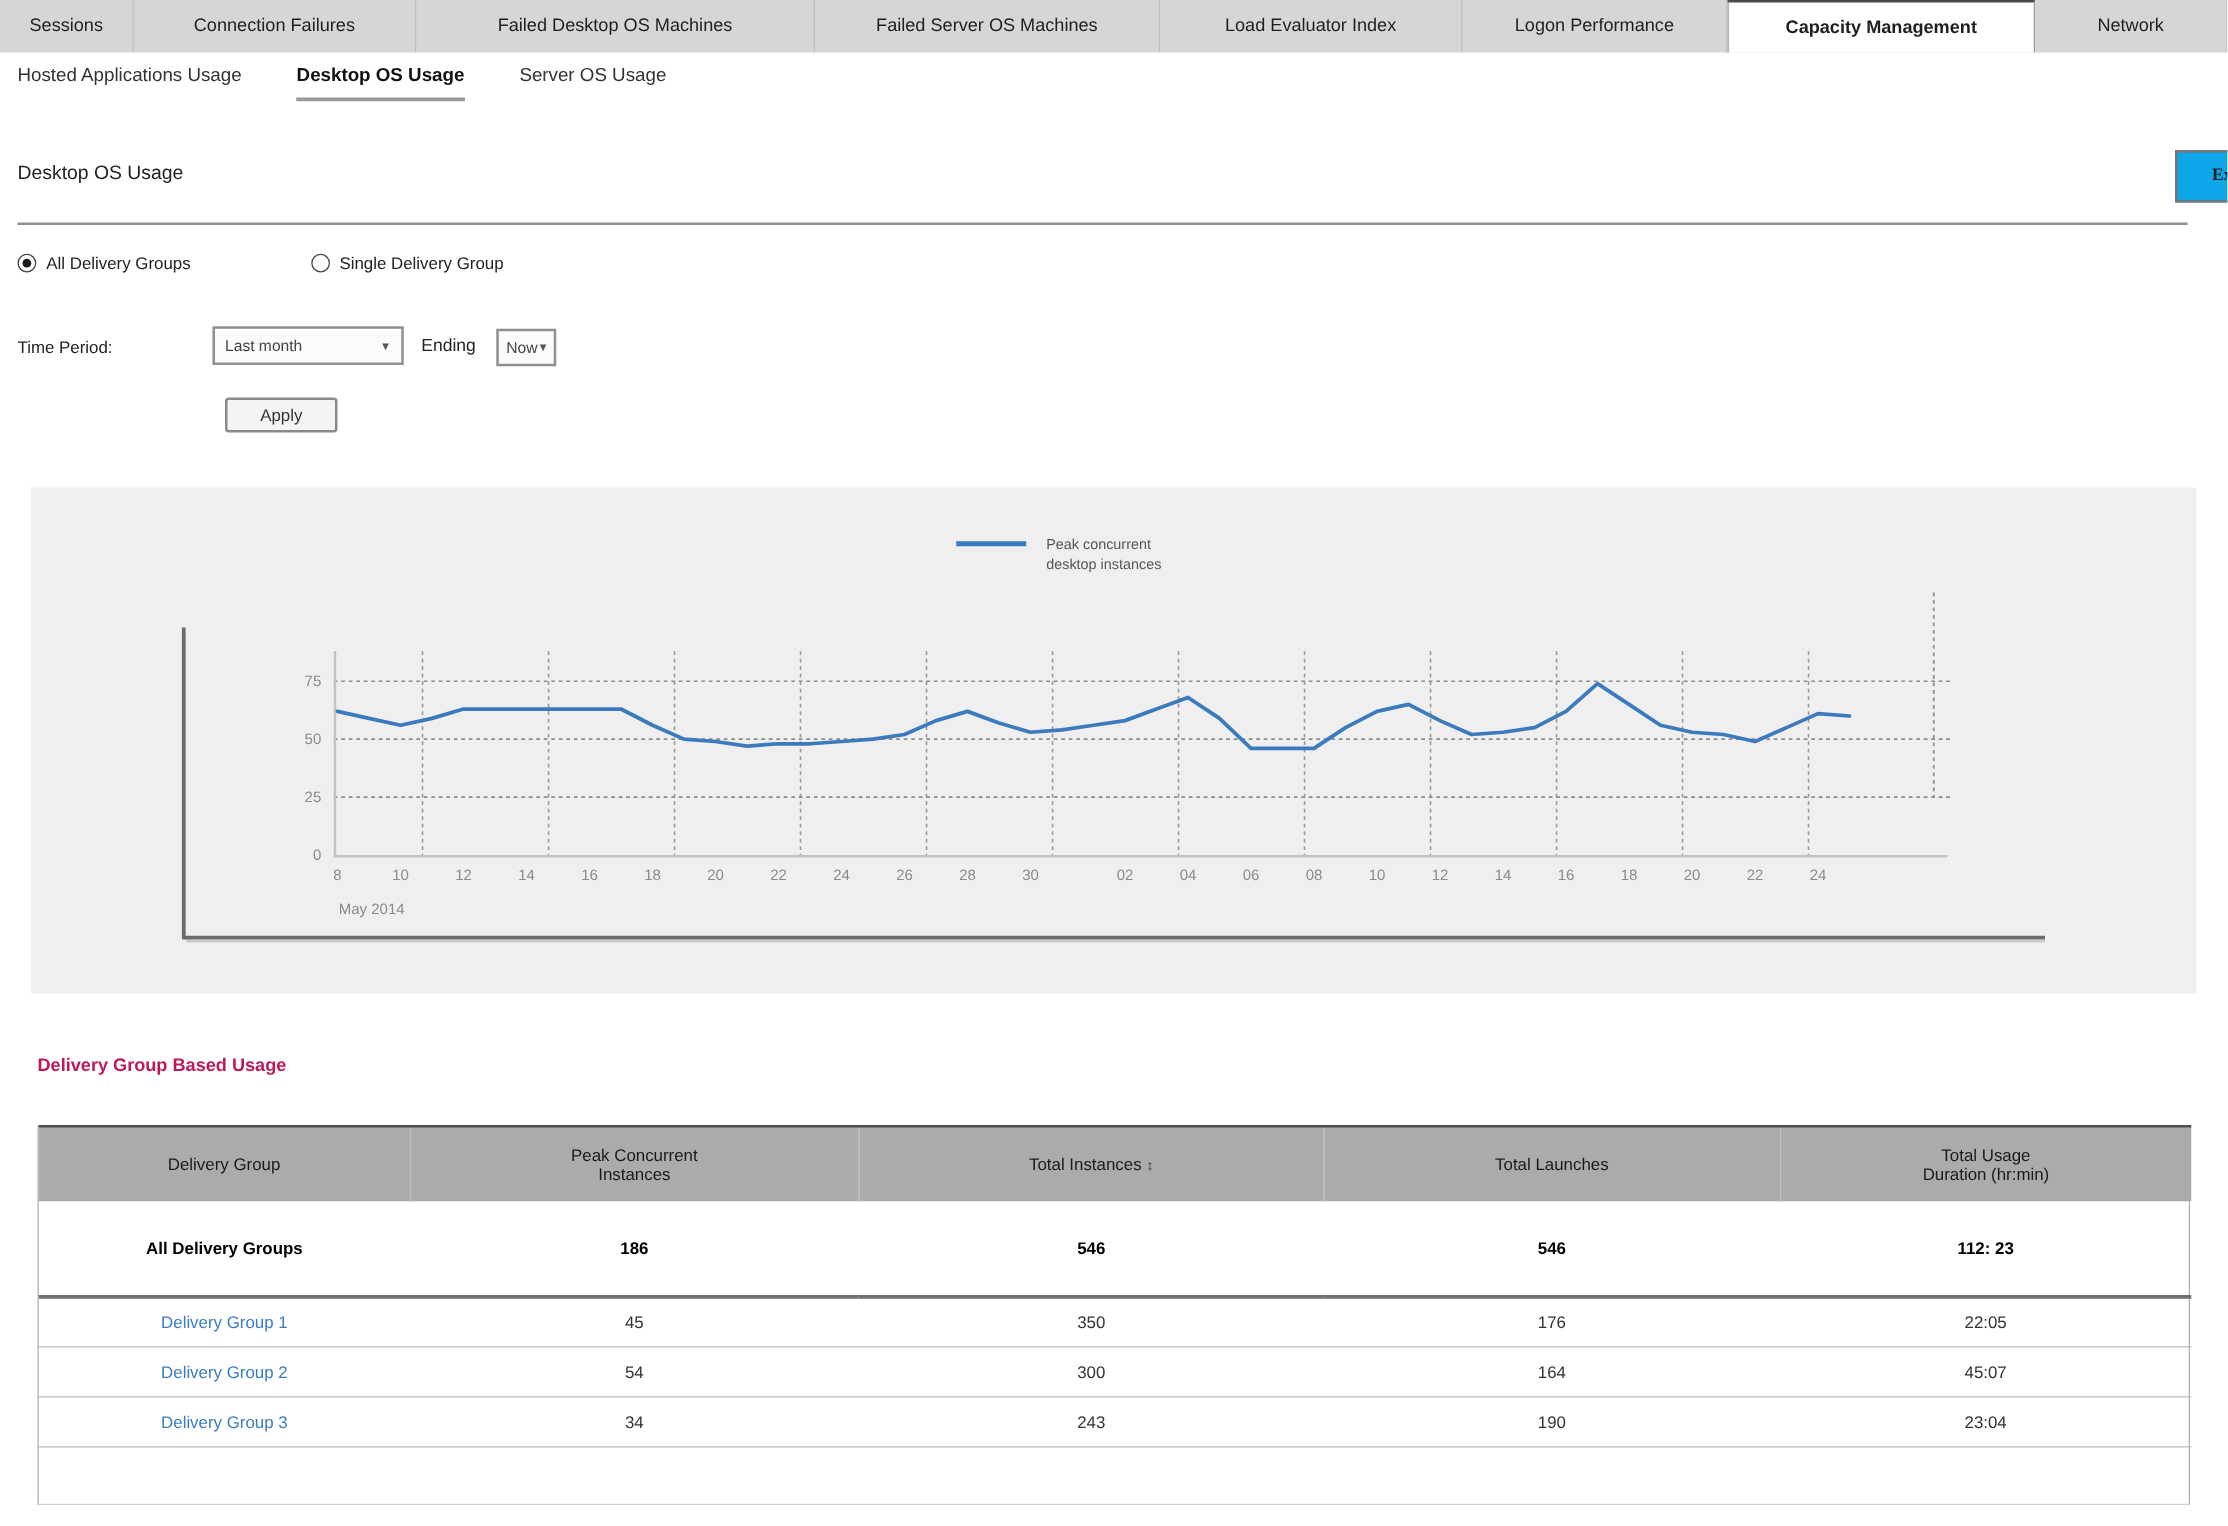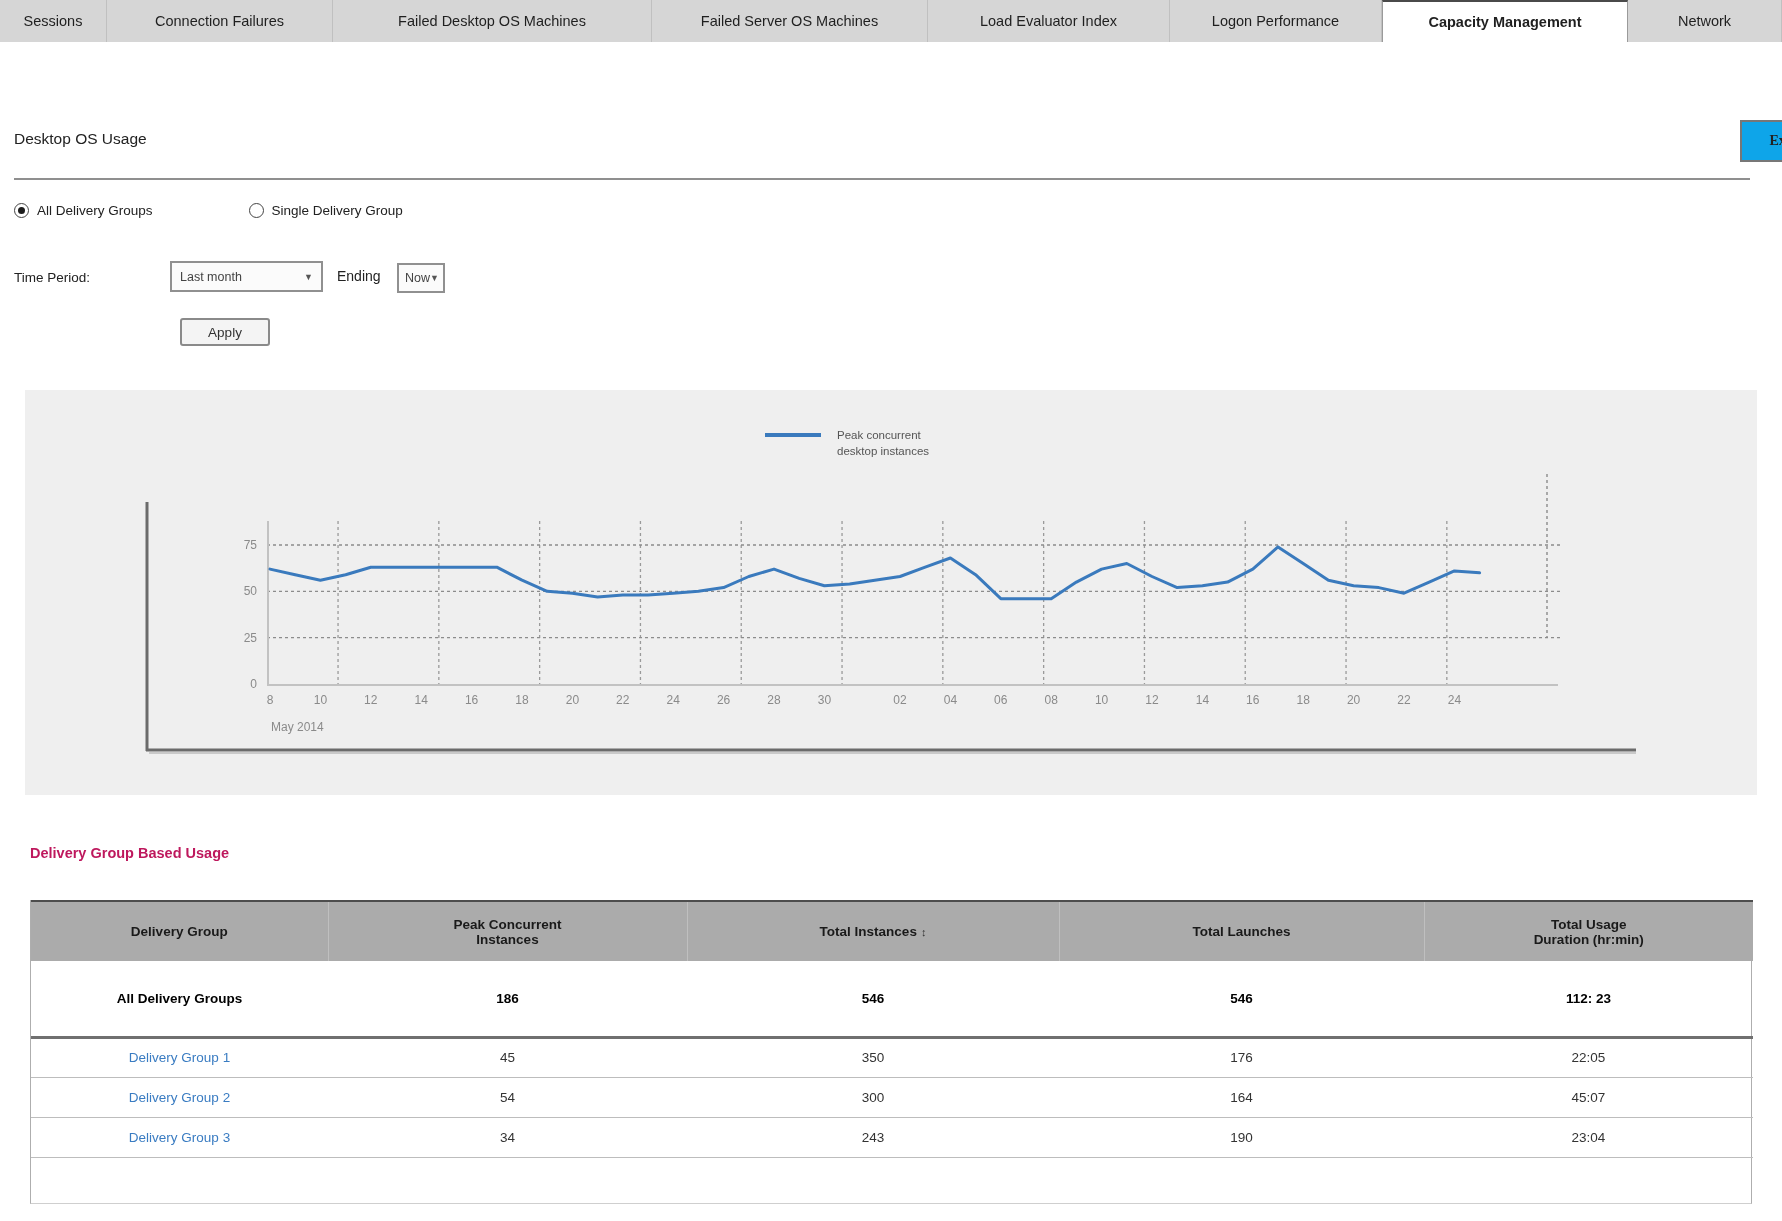"Hosted Applications Usage Desktop OS" div.subtabs { html: none -> <div><div>Hosted Applications Usage</div><div>Desktop OS Usage</div><div>Server OS Usage</div></div> }
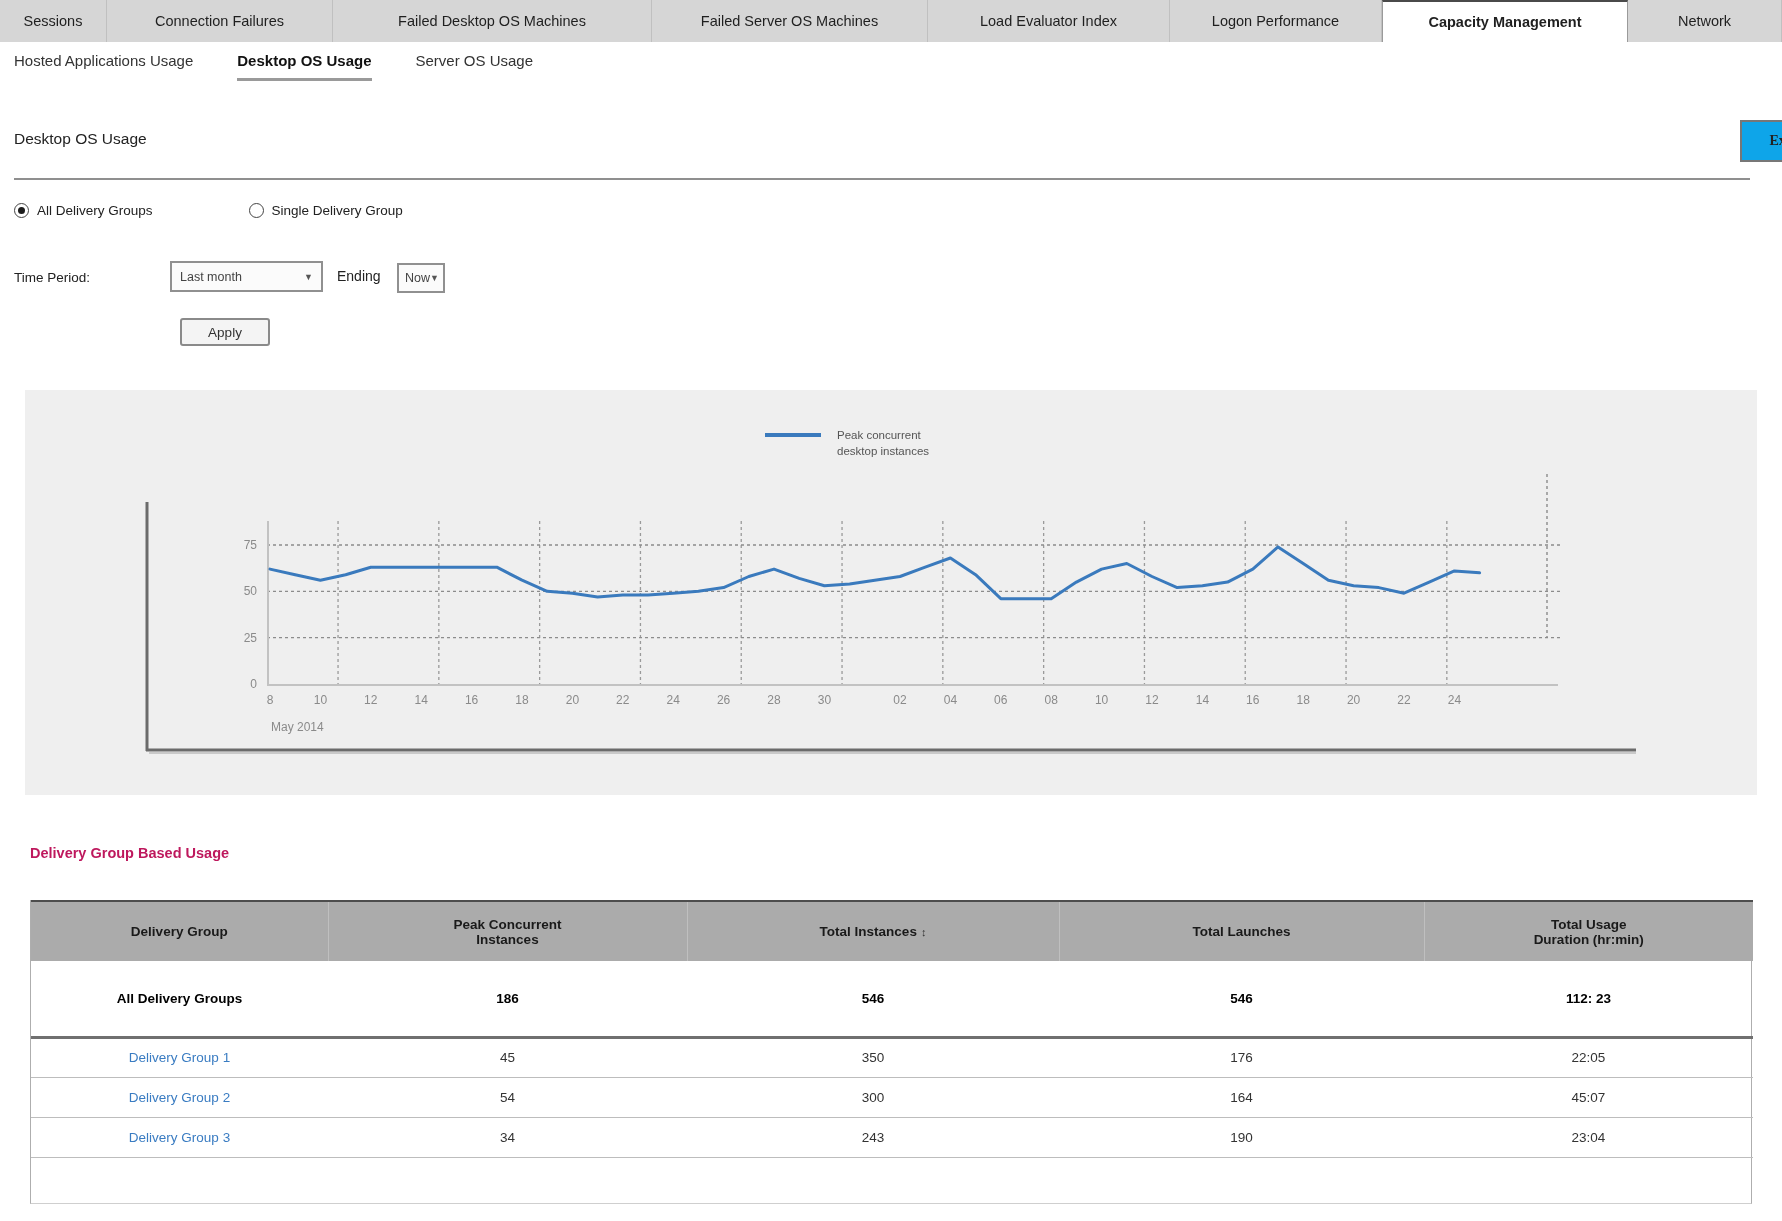"Delivery Group" table.dg th { font-weight: bold -> normal }
